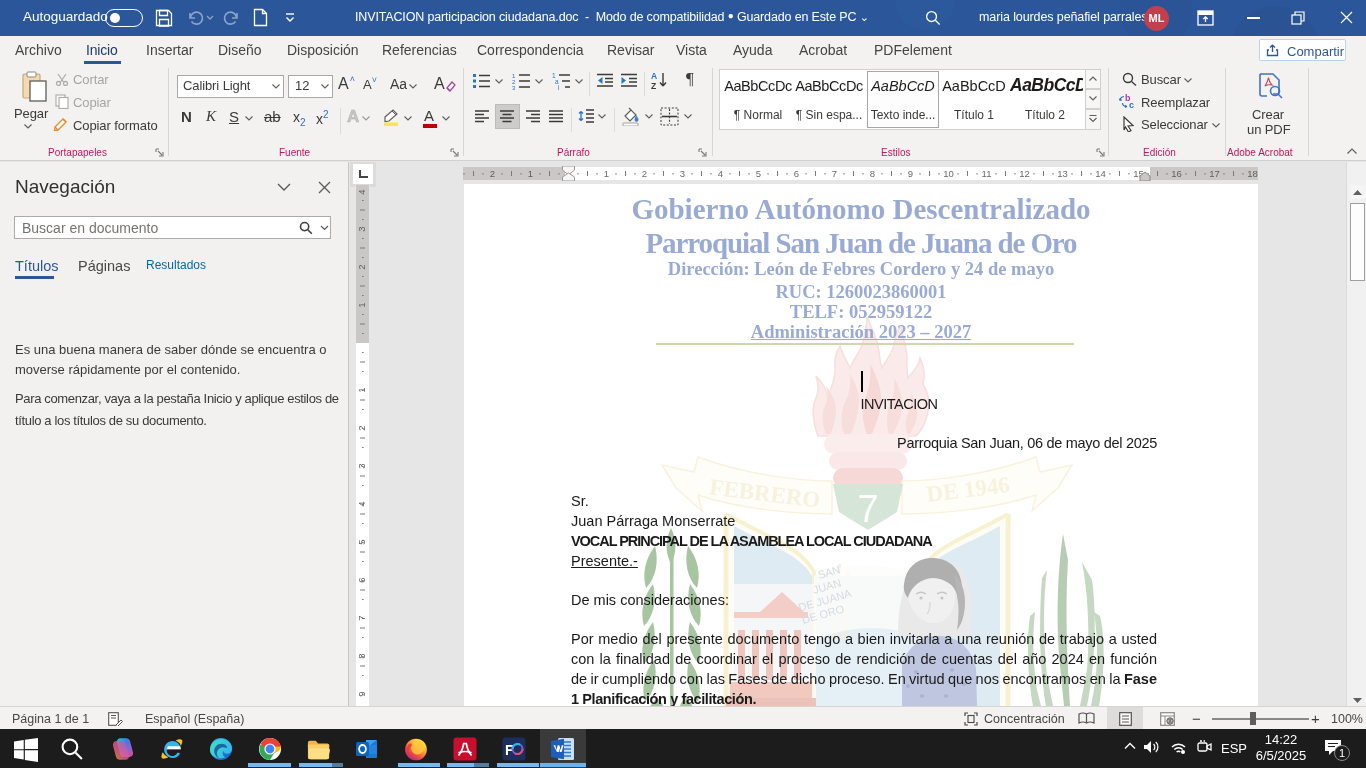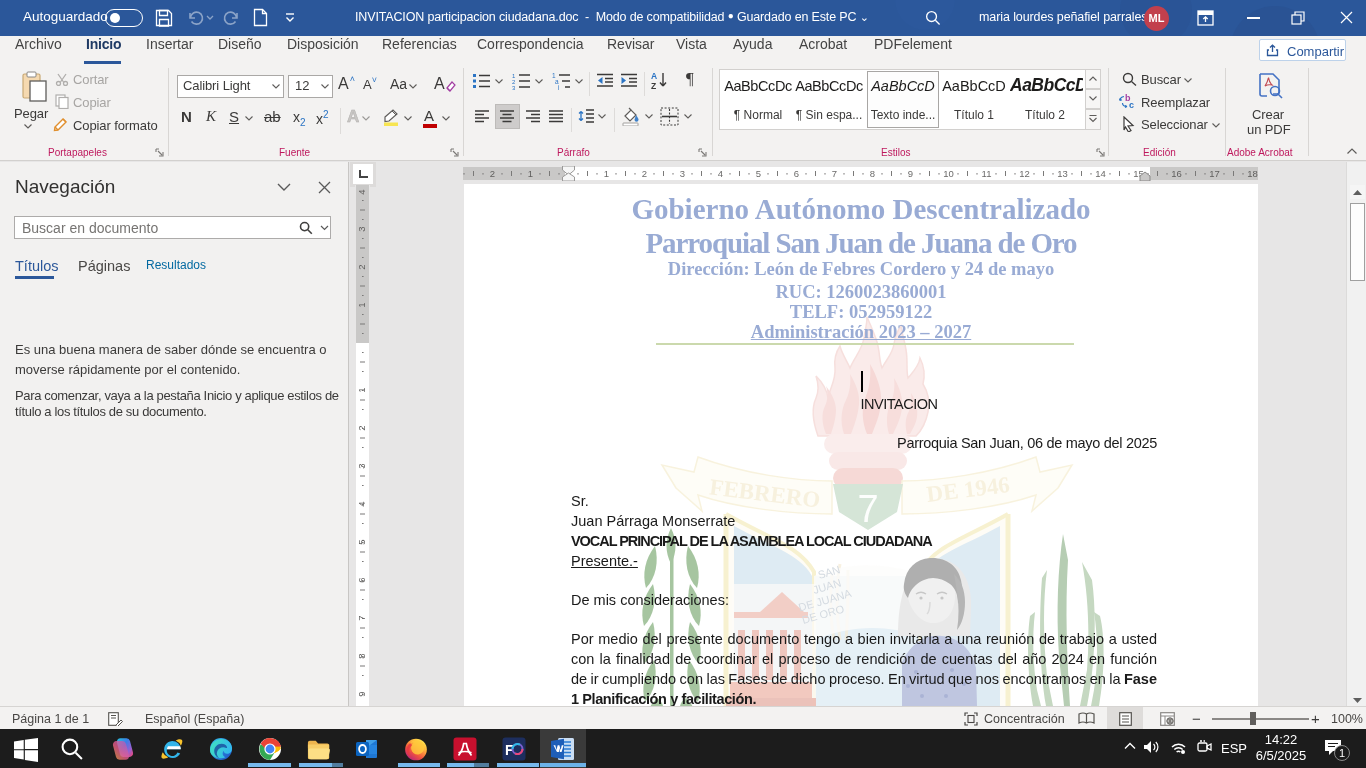"Archivo" #tabsrow .tab { top: 0 -> 6px }
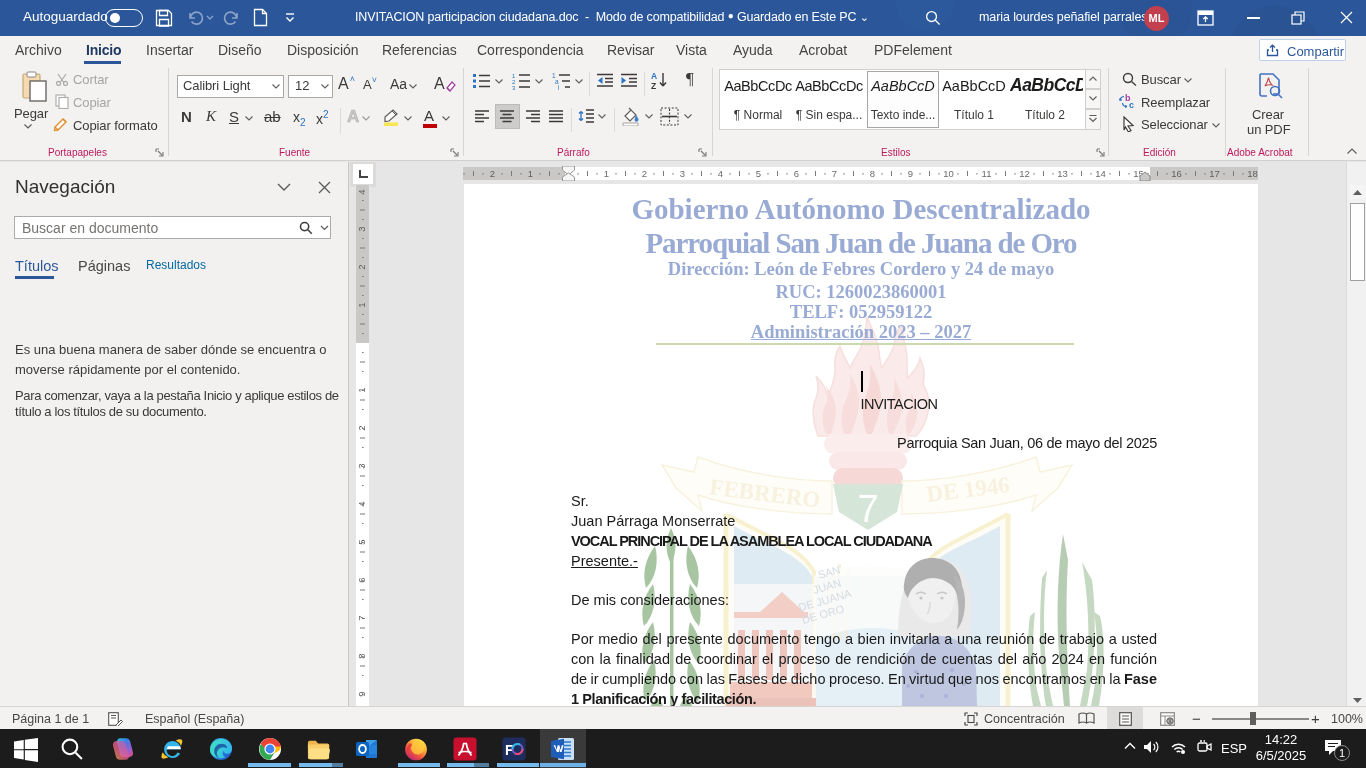"Inicio" div.tab { font-weight: bold -> normal }
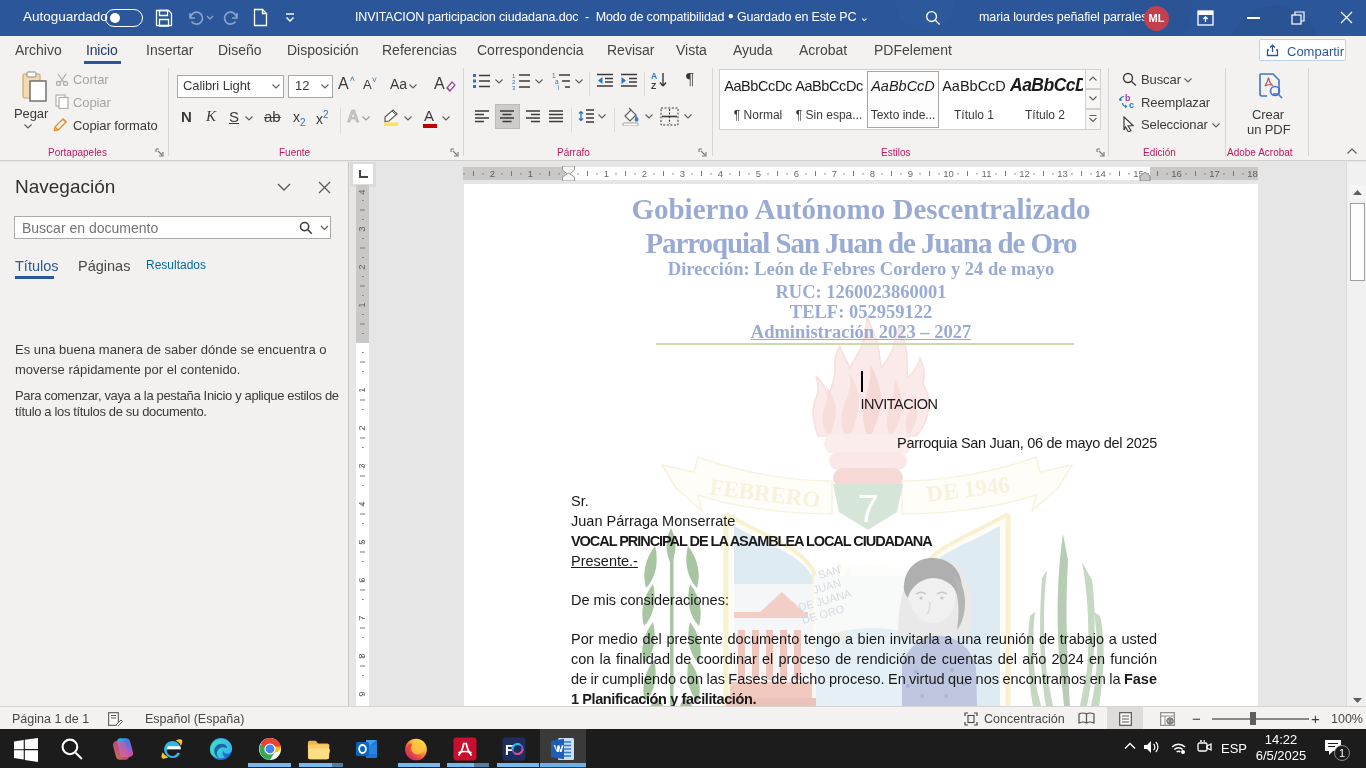"Para comenzar, vaya a la" div.abs { line-height: 16px -> 22px }
